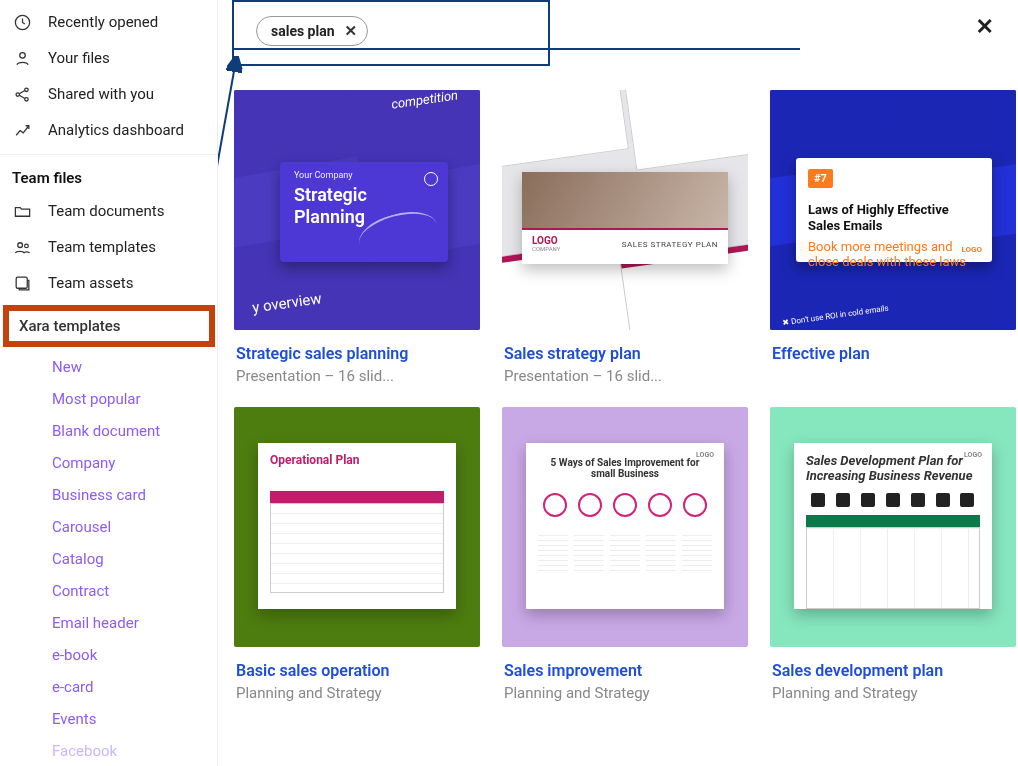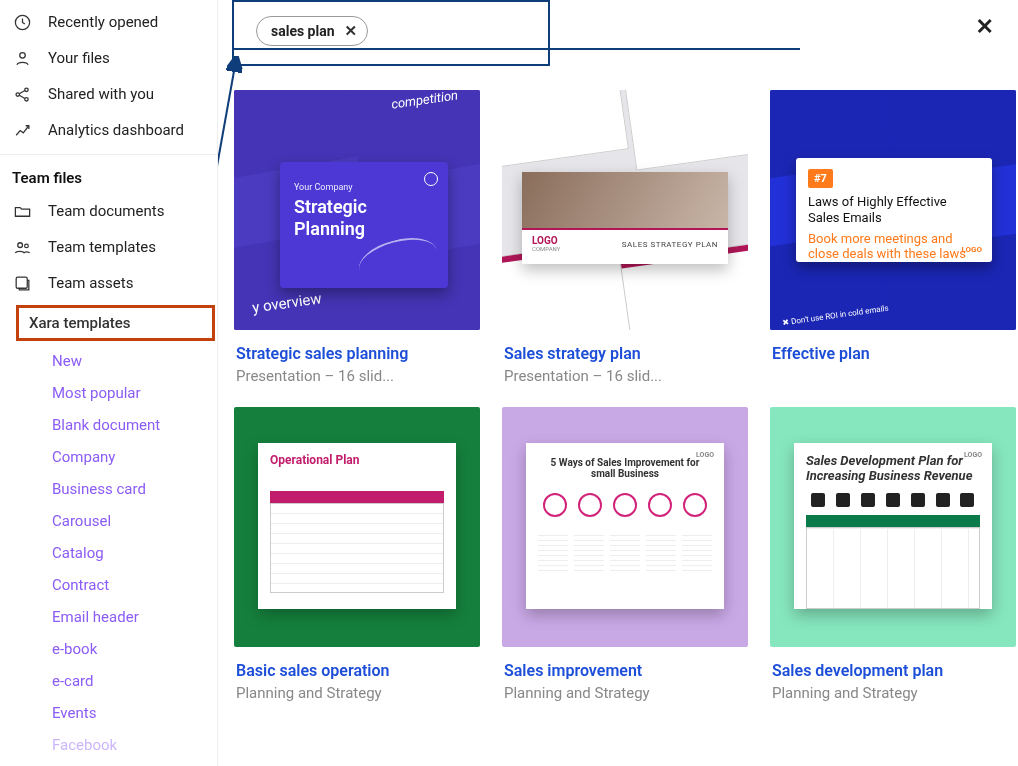"Your Company" .t1 .center { height: 126px -> 100px; padding: 20px 14px -> 8px 14px }
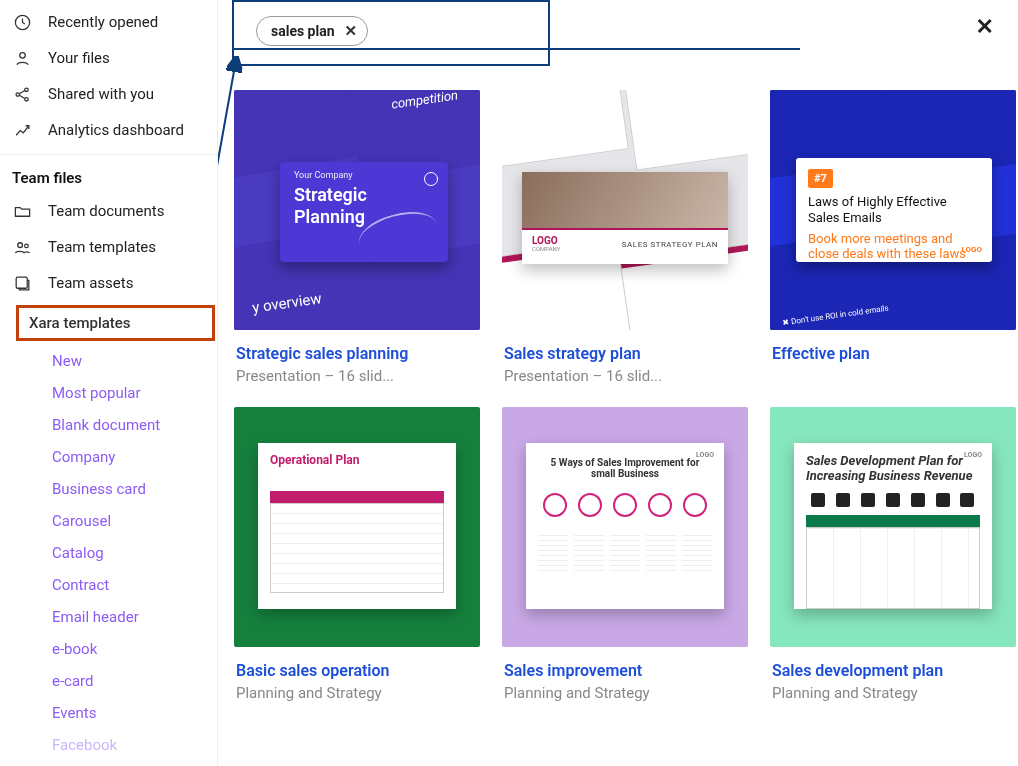"Laws of Highly Effective Sales" .t3 .center .h { font-weight: 400 -> 700; margin-top: 6px -> 14px }
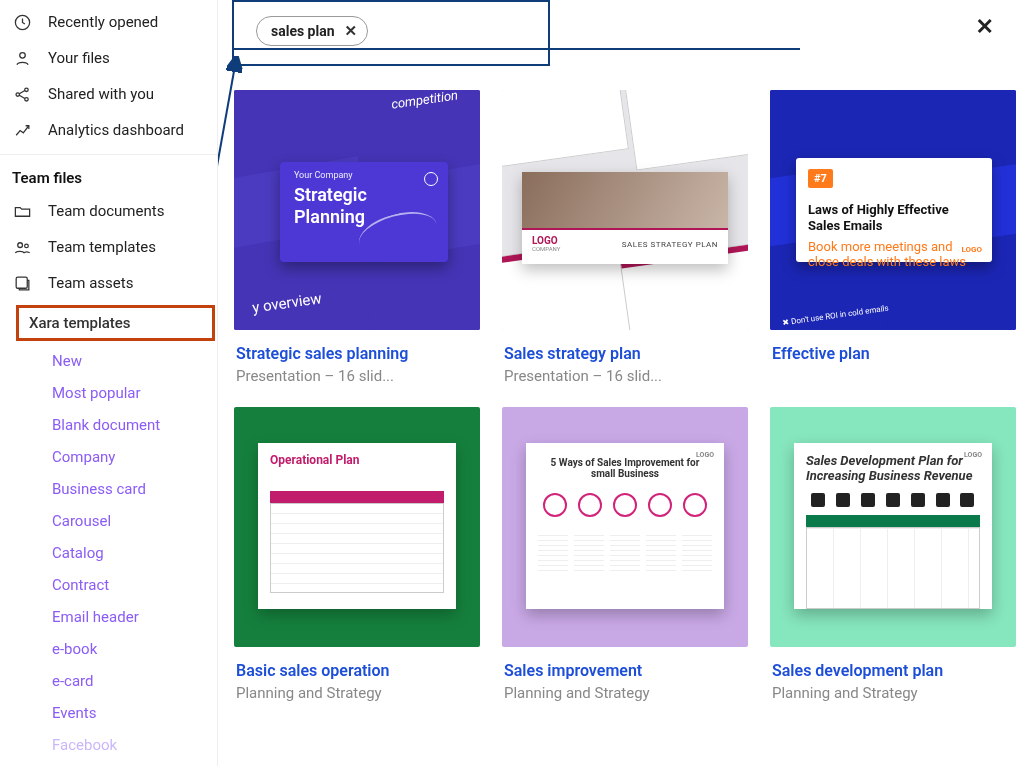"Xara templates" .sb-highlight { border: 3px solid #c2410c -> 6px solid #c2410c; margin: 4px 2px 4px 16px -> 4px 2px 4px 3px }
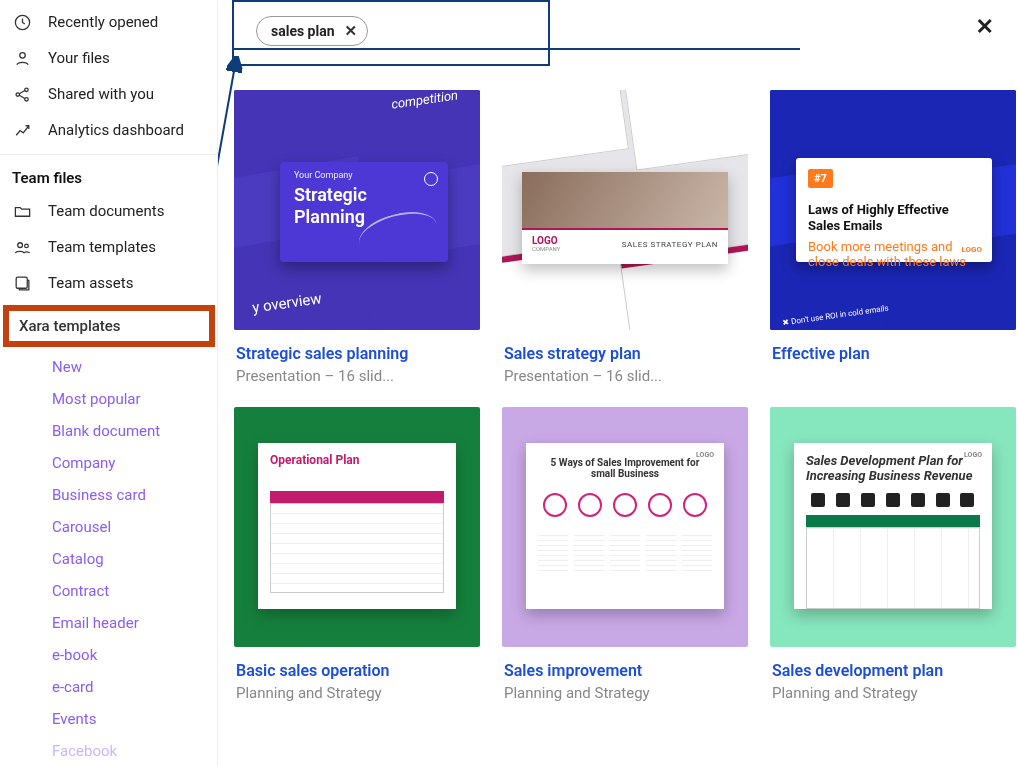"Operational Plan" .t4 { background: #15803d -> #4d7c0f }
